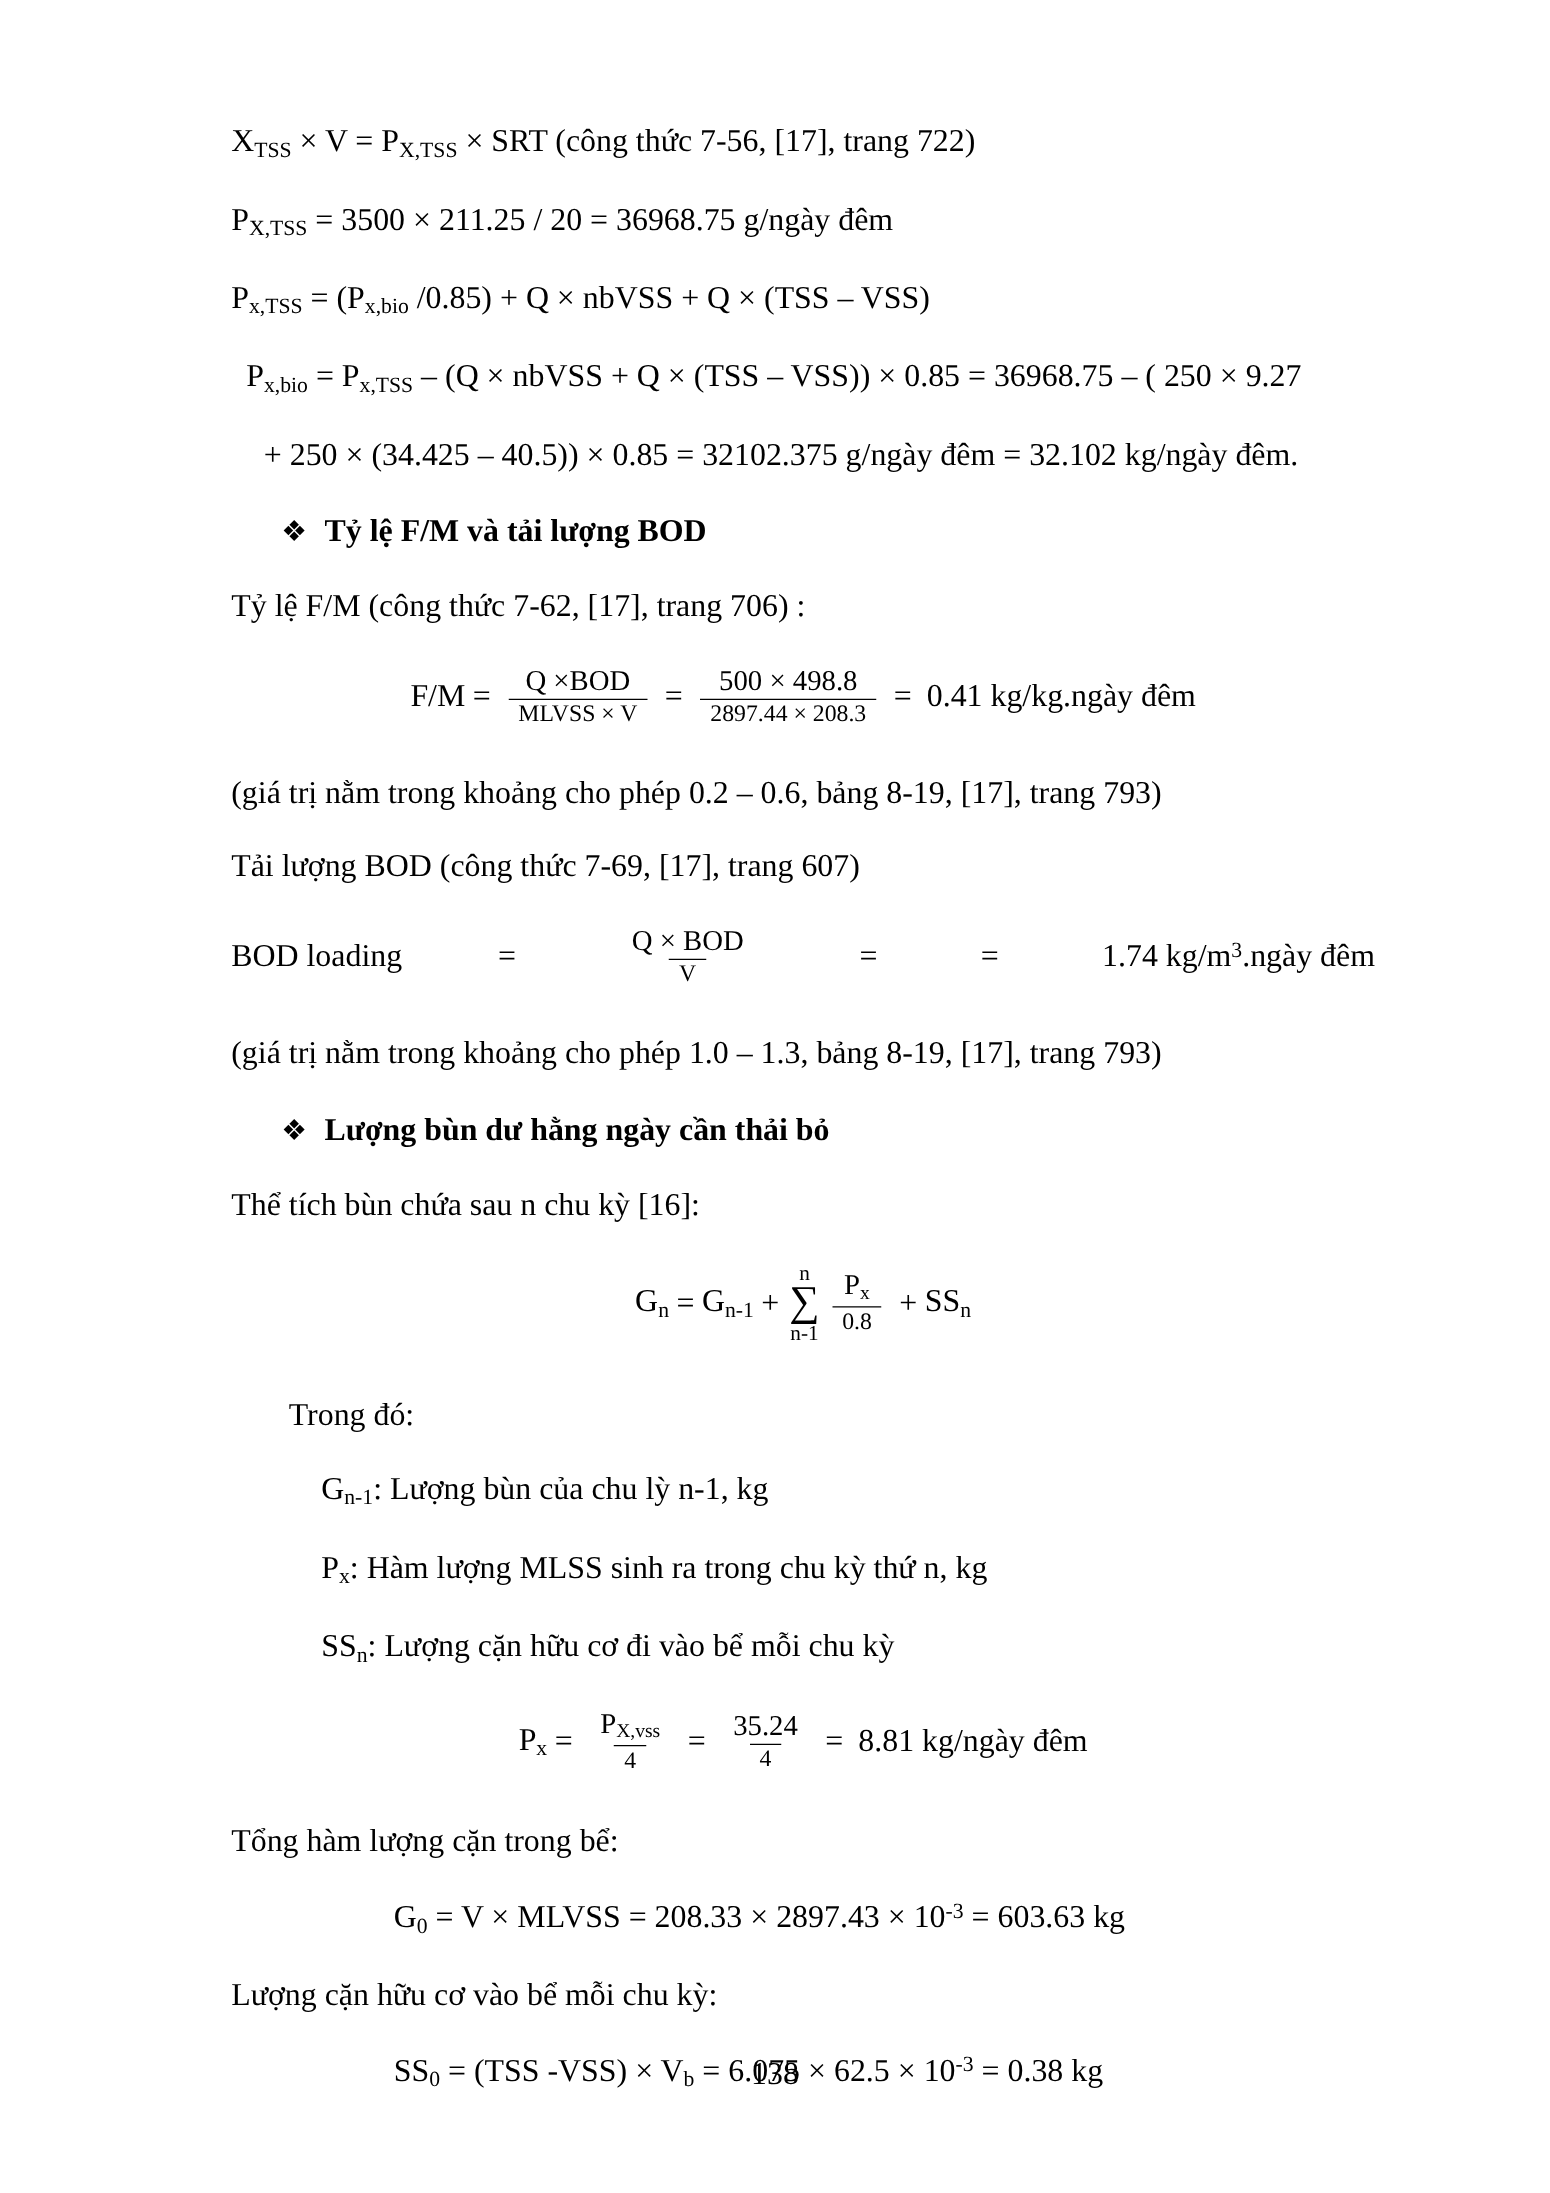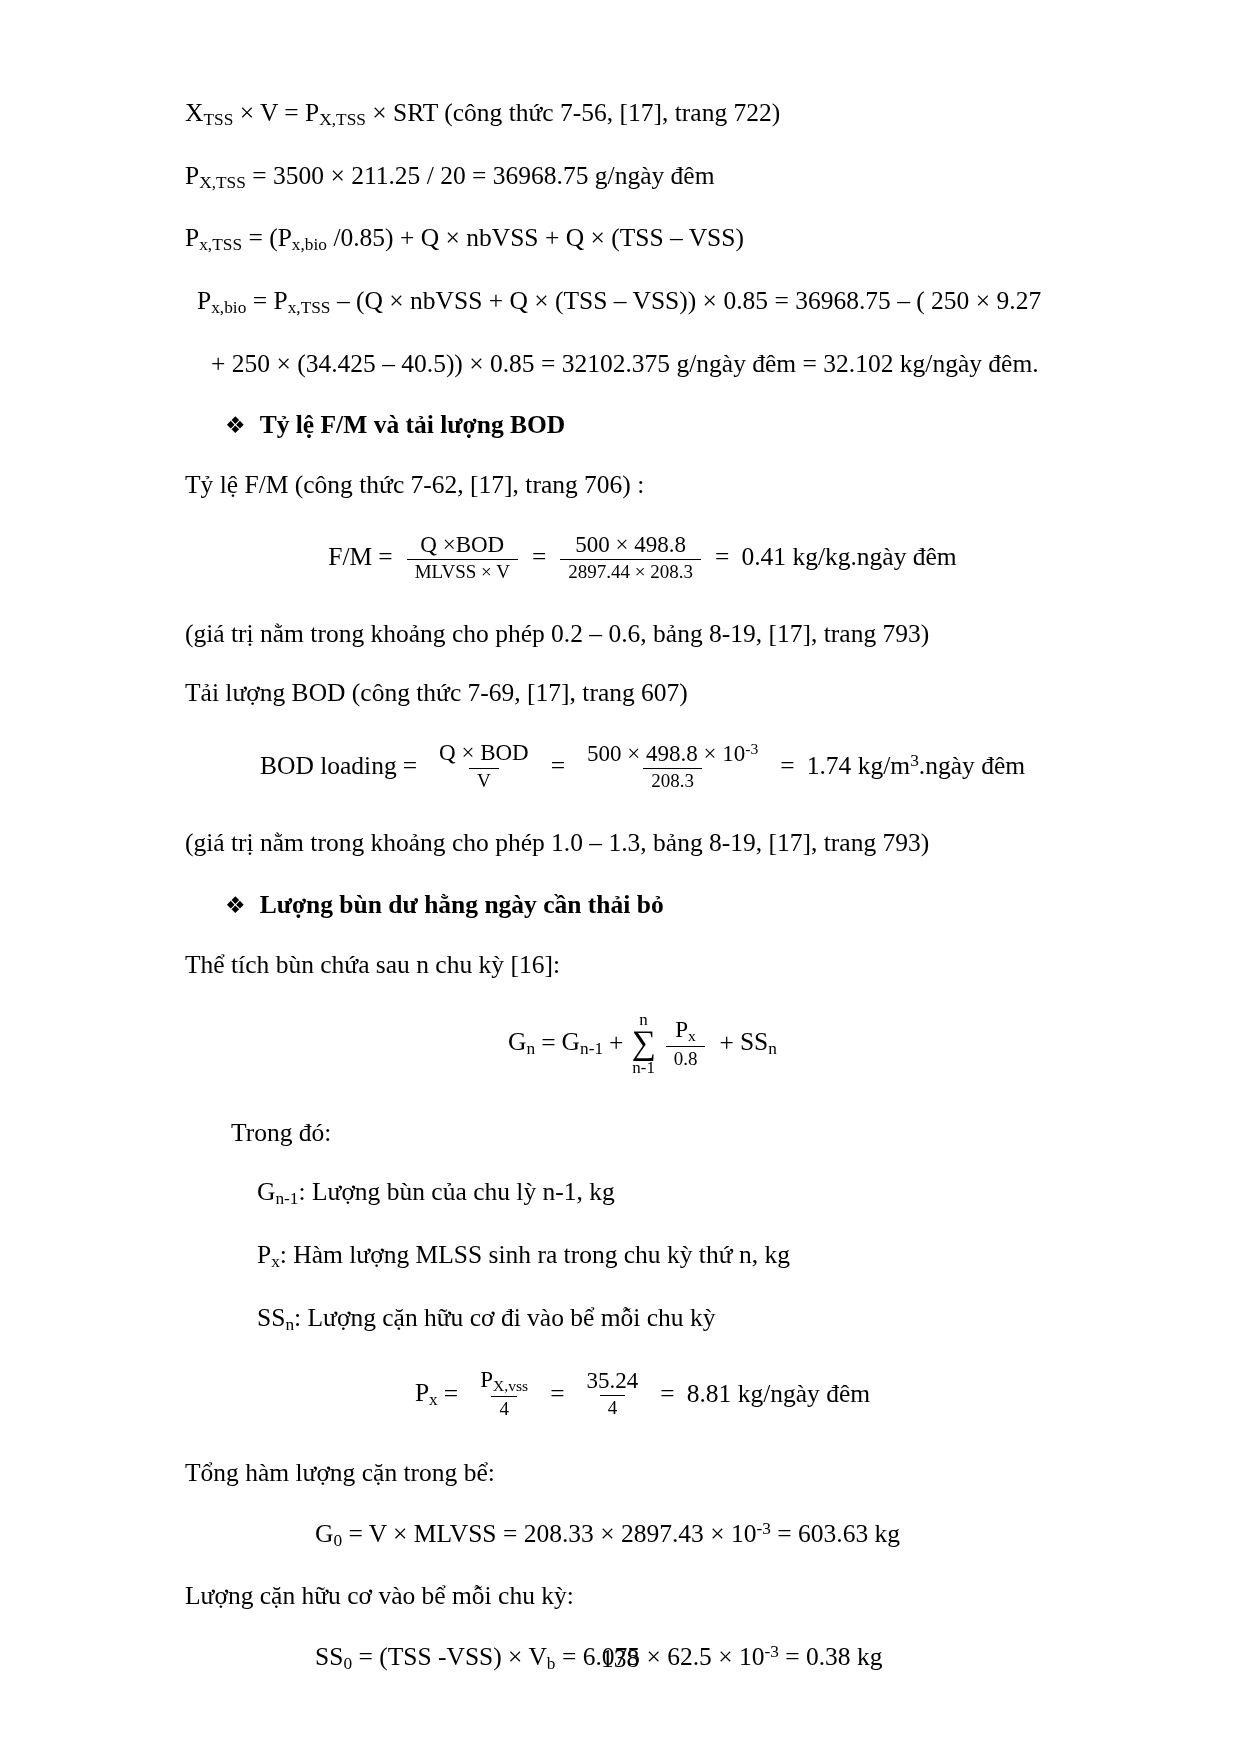"BOD loading" .formula.left-offset { justify-content: center -> space-between }
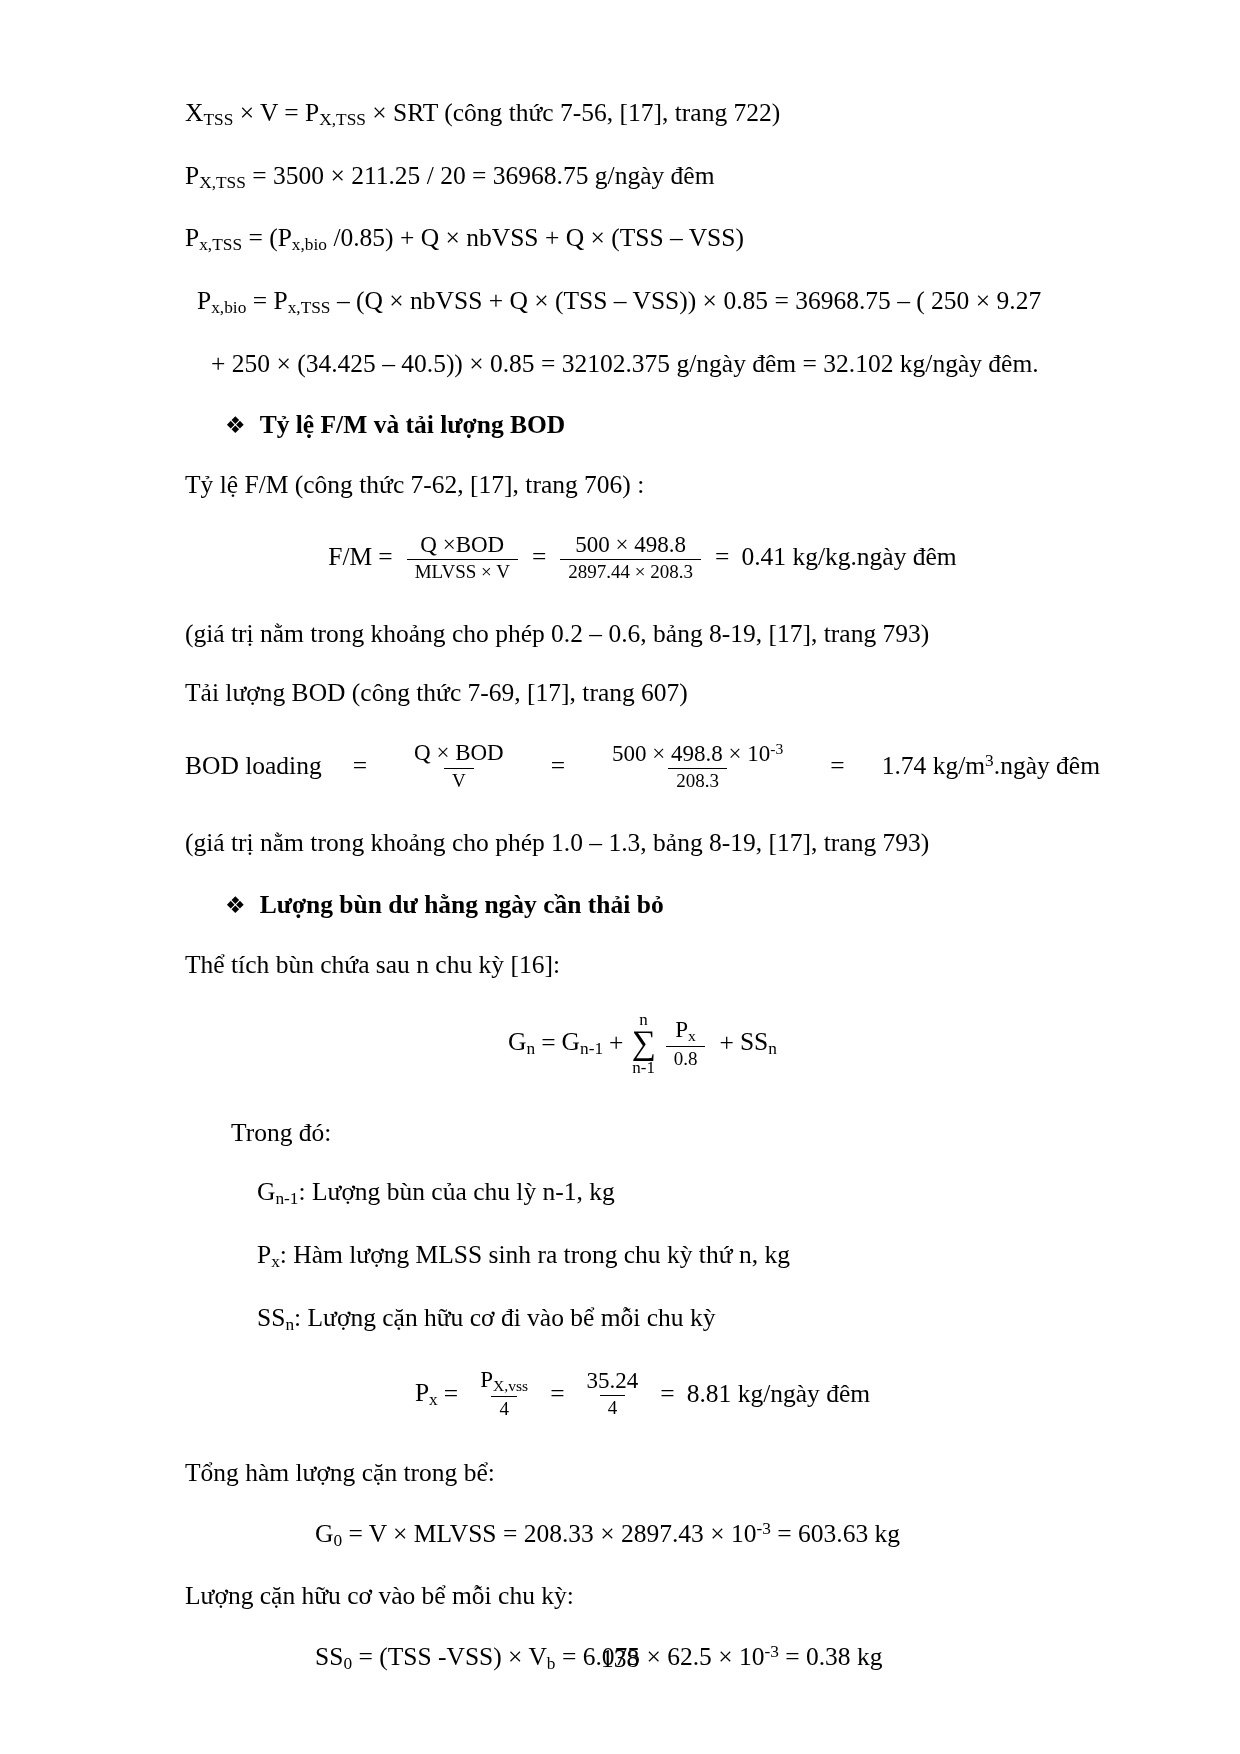"500 × 498.8 × 10-3" span.fr { html: <span> <span><span>500 × 498.8 × 10</span><sup>-3</sup></span> <span>208.3</span> </span> -> none }
